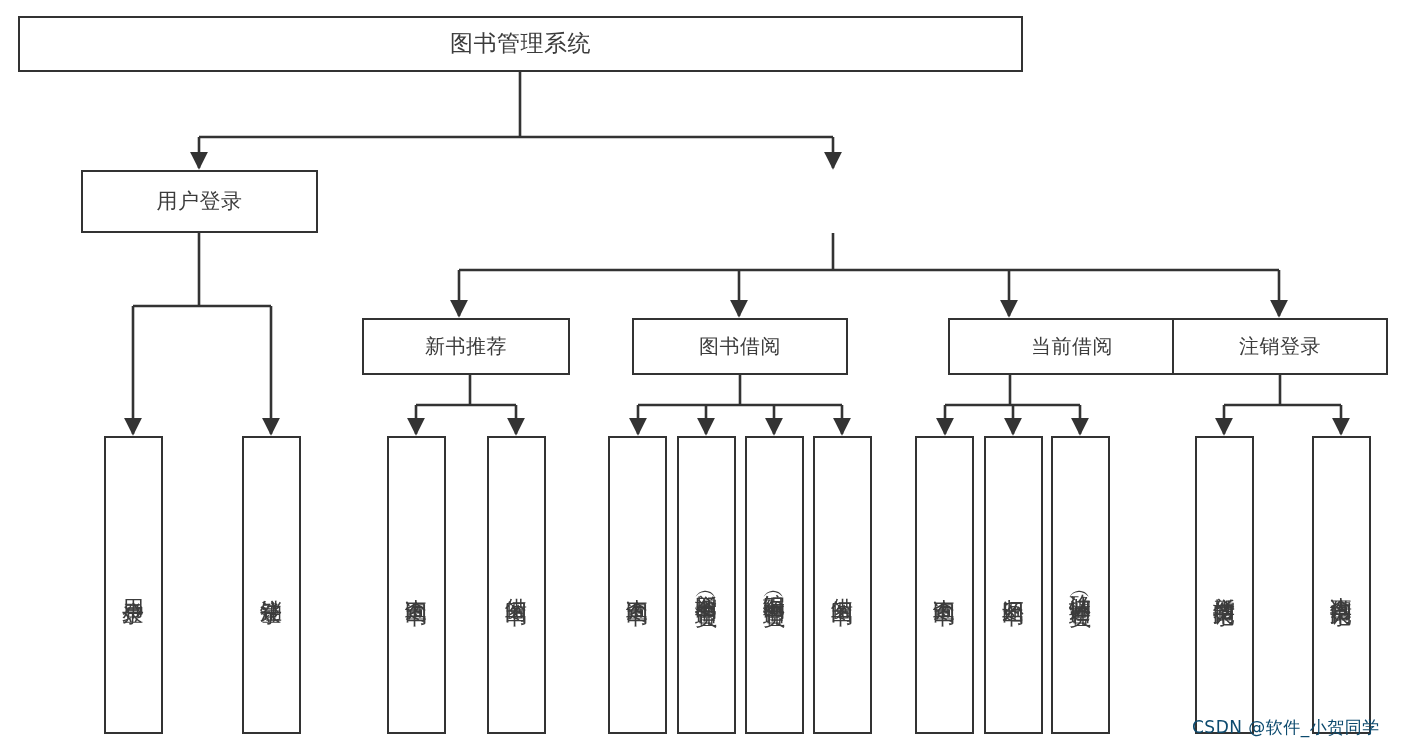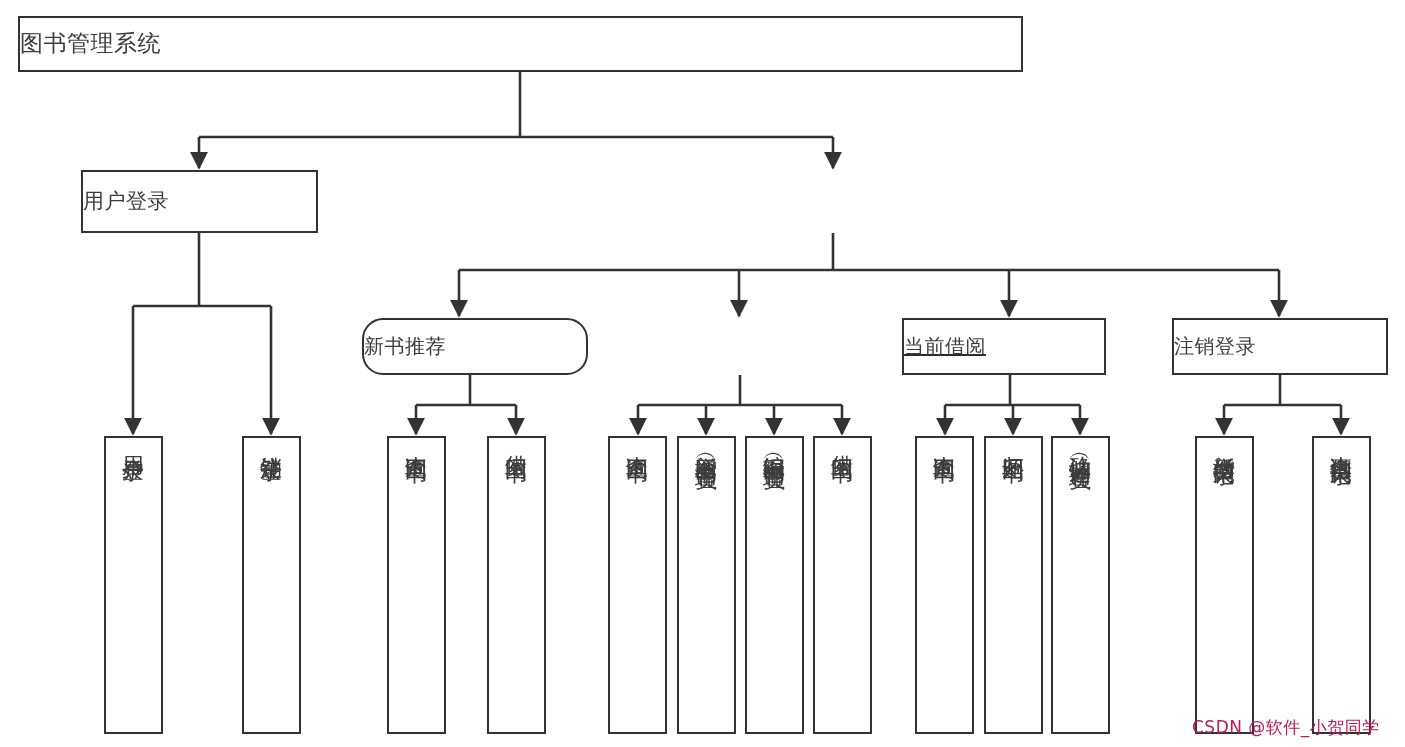"图书管理系统" .node { justify-content: flex-start -> center }
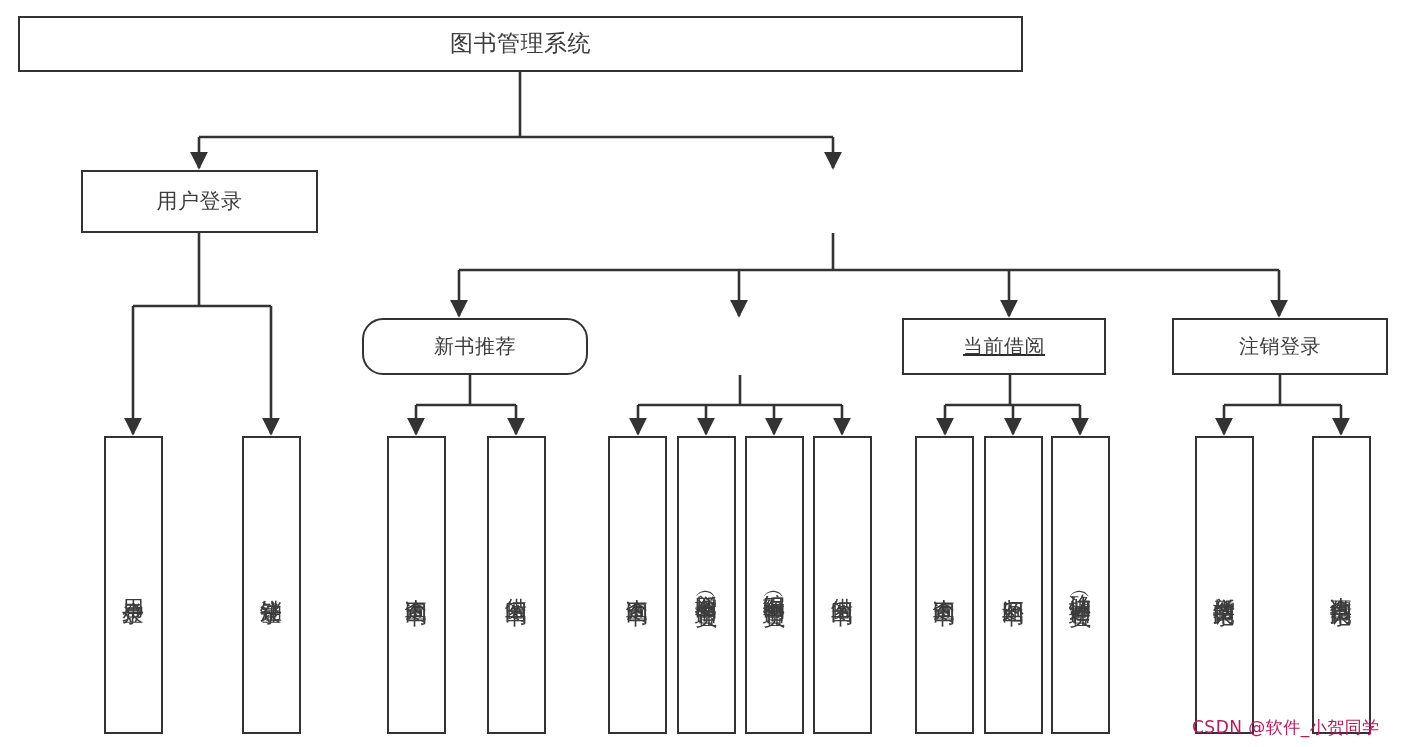"新书推荐" div.node { border-radius: 21px -> none; width: 226px -> 208px }
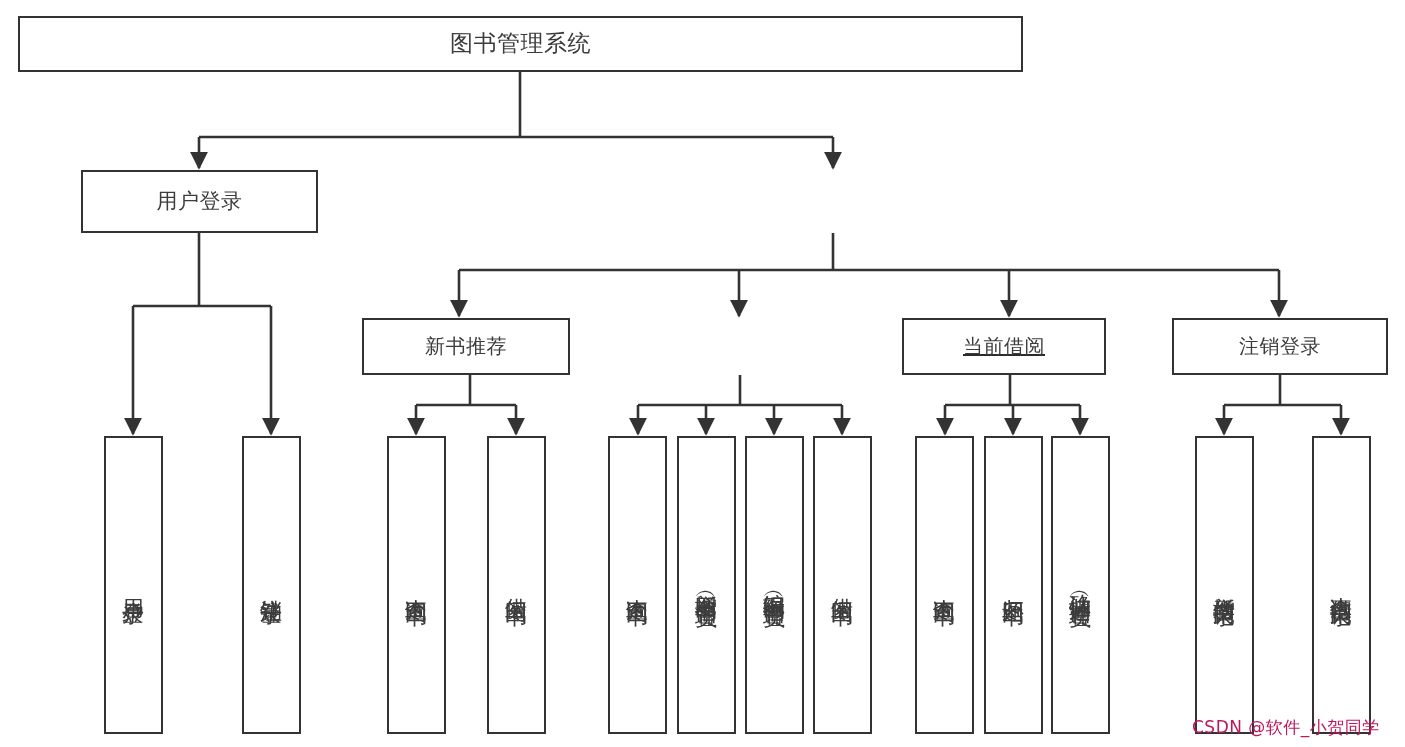"图书借阅" div.node { html: none -> <div> <span>图书借阅</span> </div> }
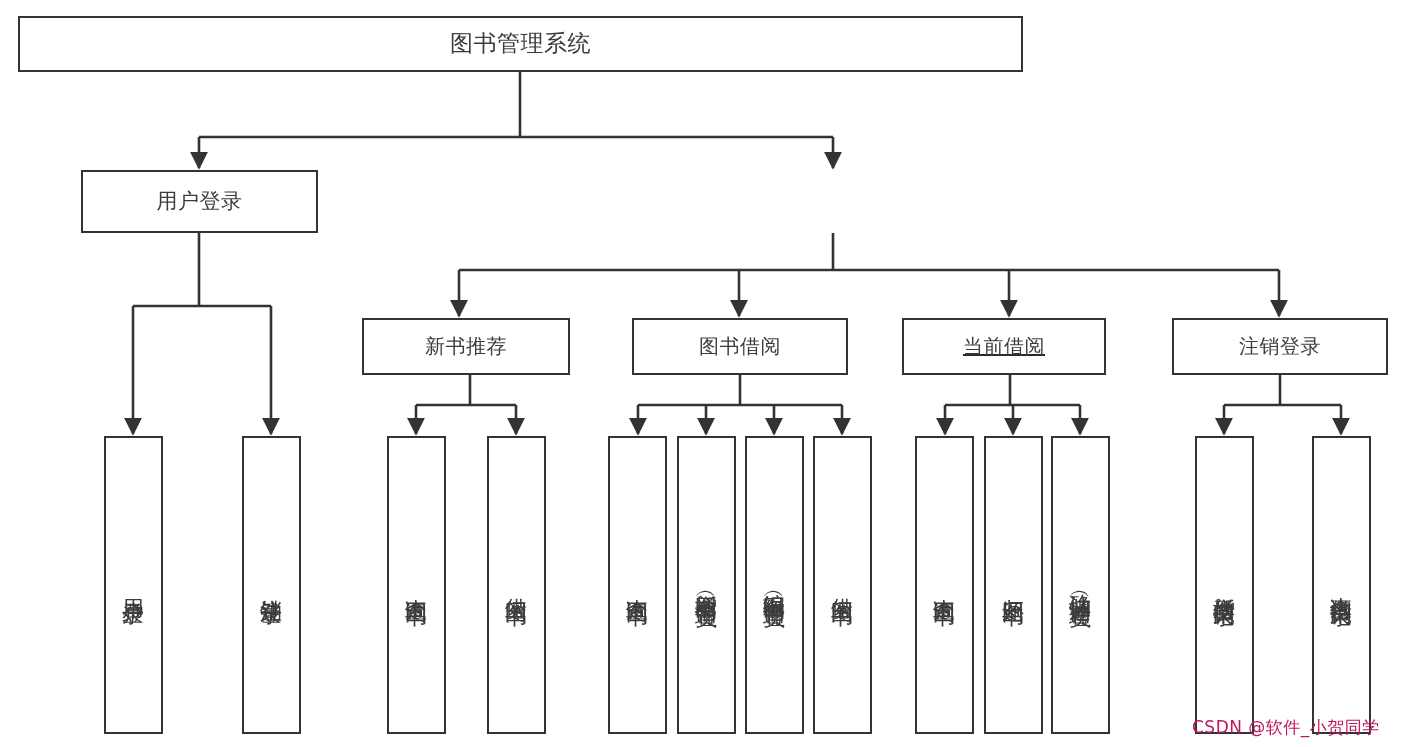"当前借阅" div.node { left: 902px -> 948px; text-decoration: underline -> none; width: 204px -> 248px }
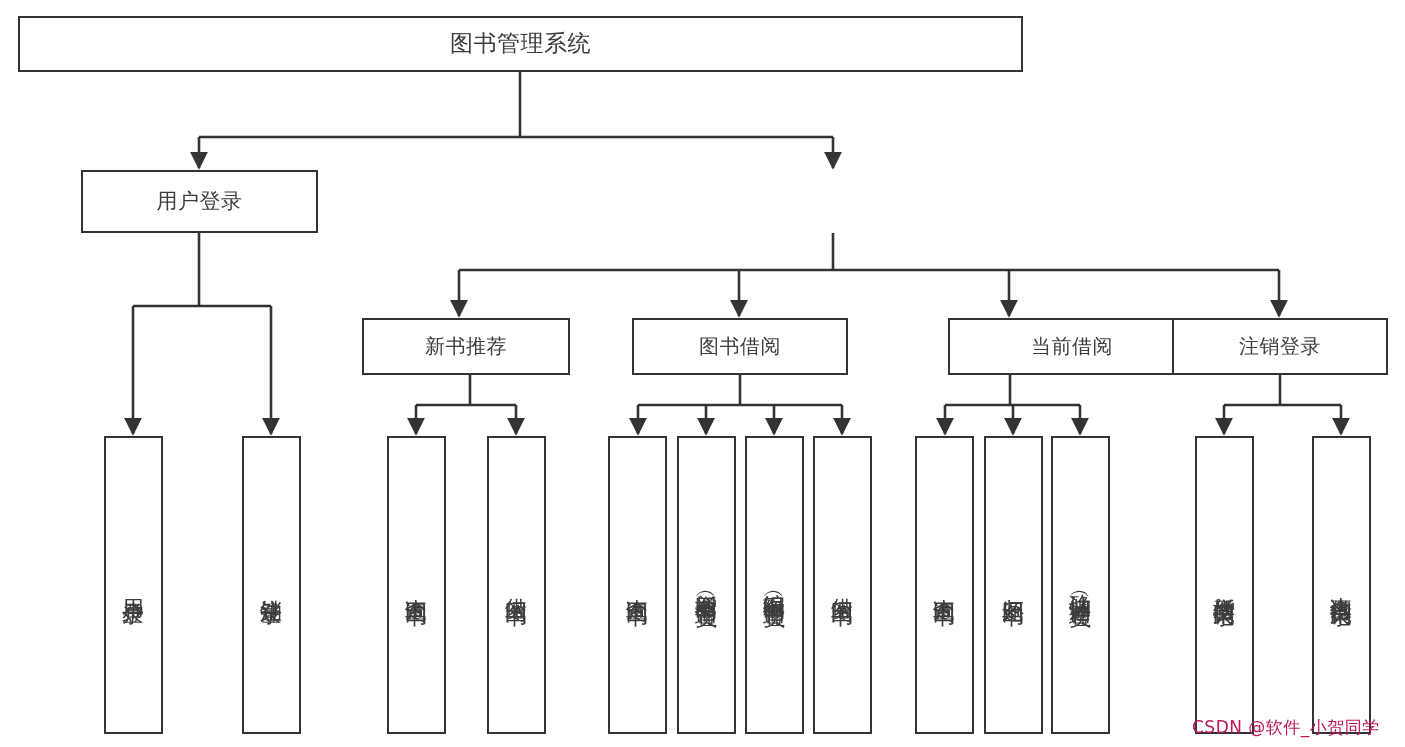"CSDN @软件_小贺同学" .watermark { color: #be185d -> #0c4a6e }
